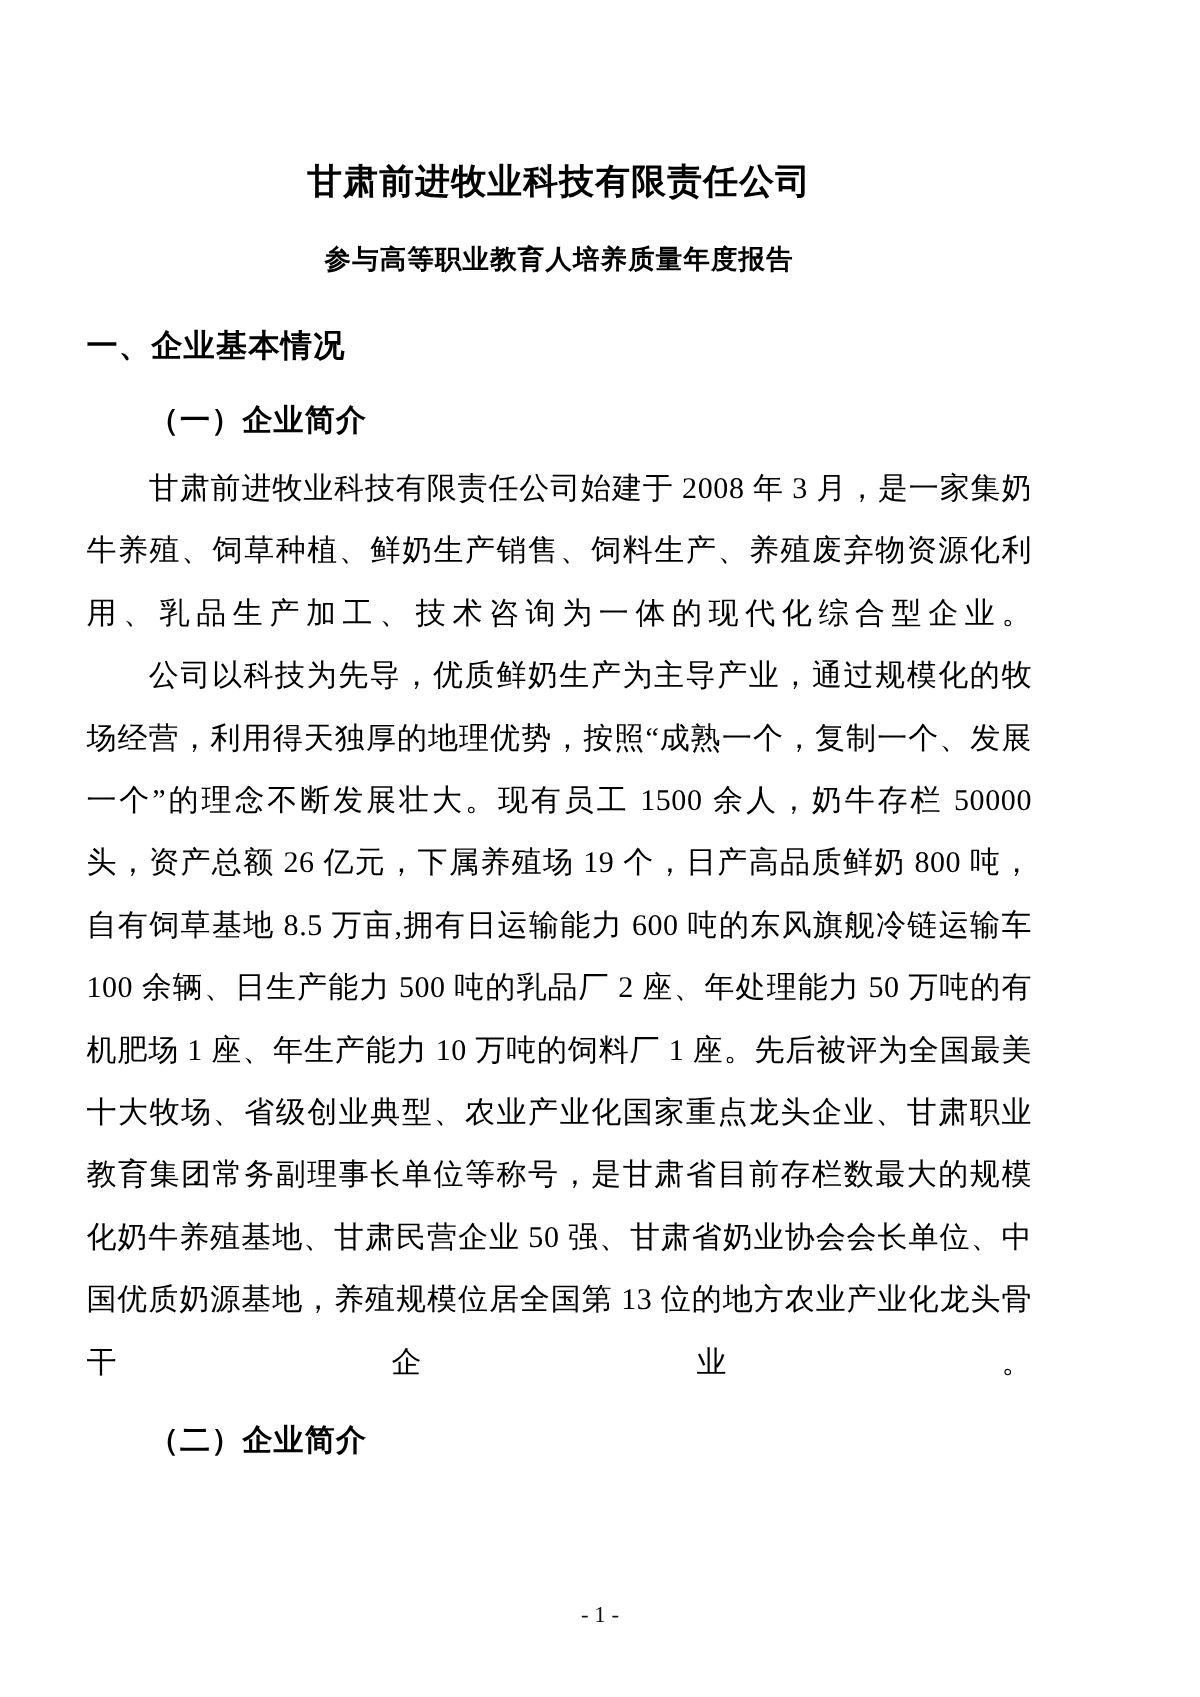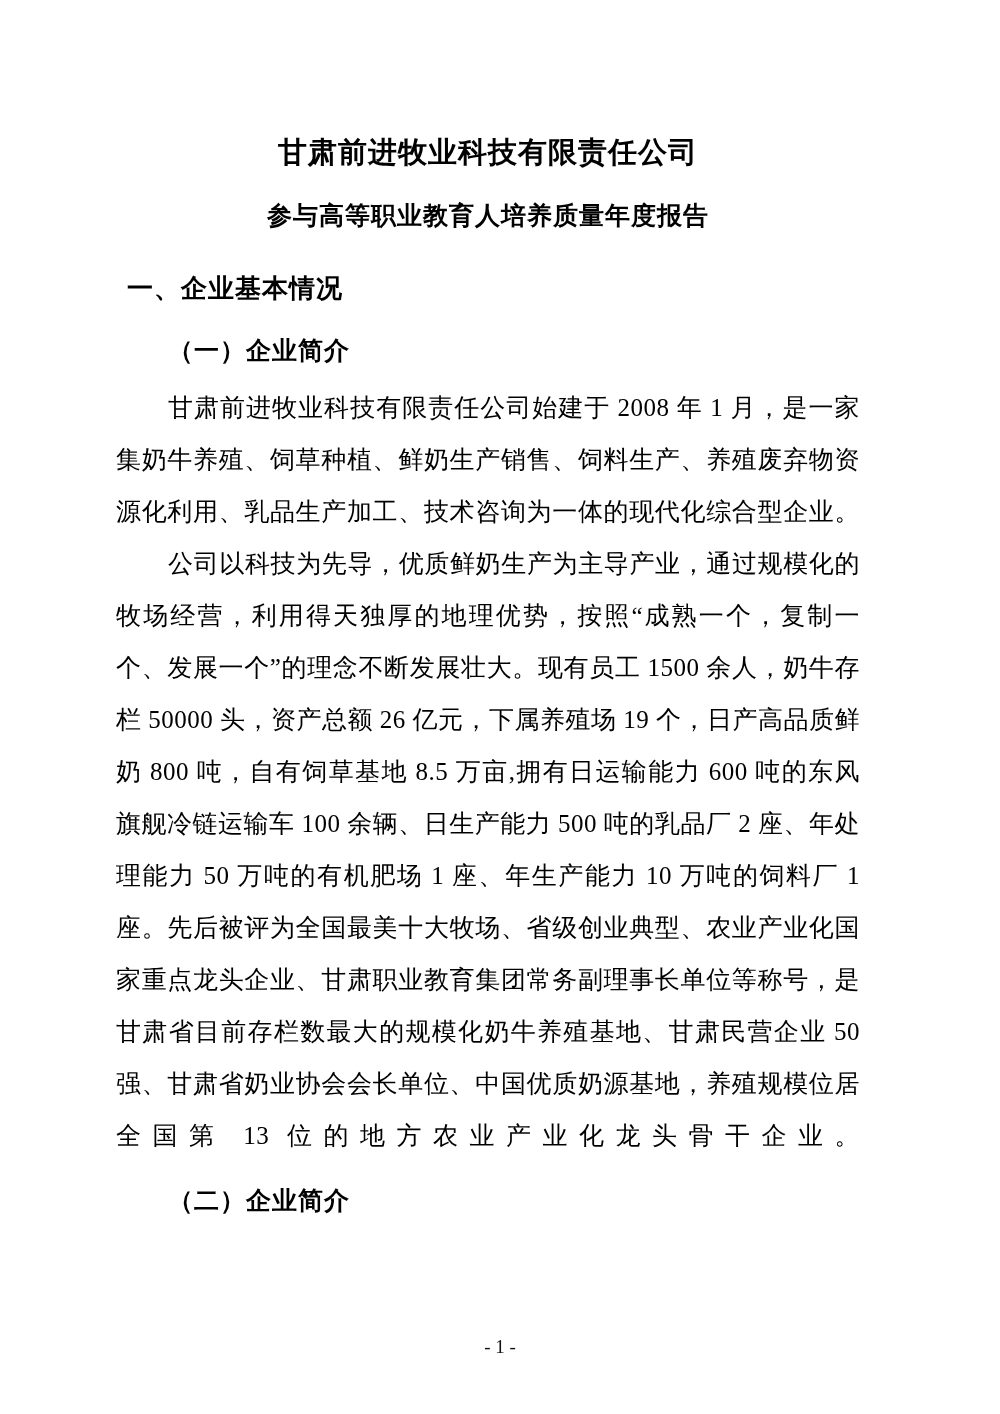"甘肃前进牧业科技有限责任公司" .page { padding: 120px 140px 60px 116px -> 120px 140px 60px 72px }
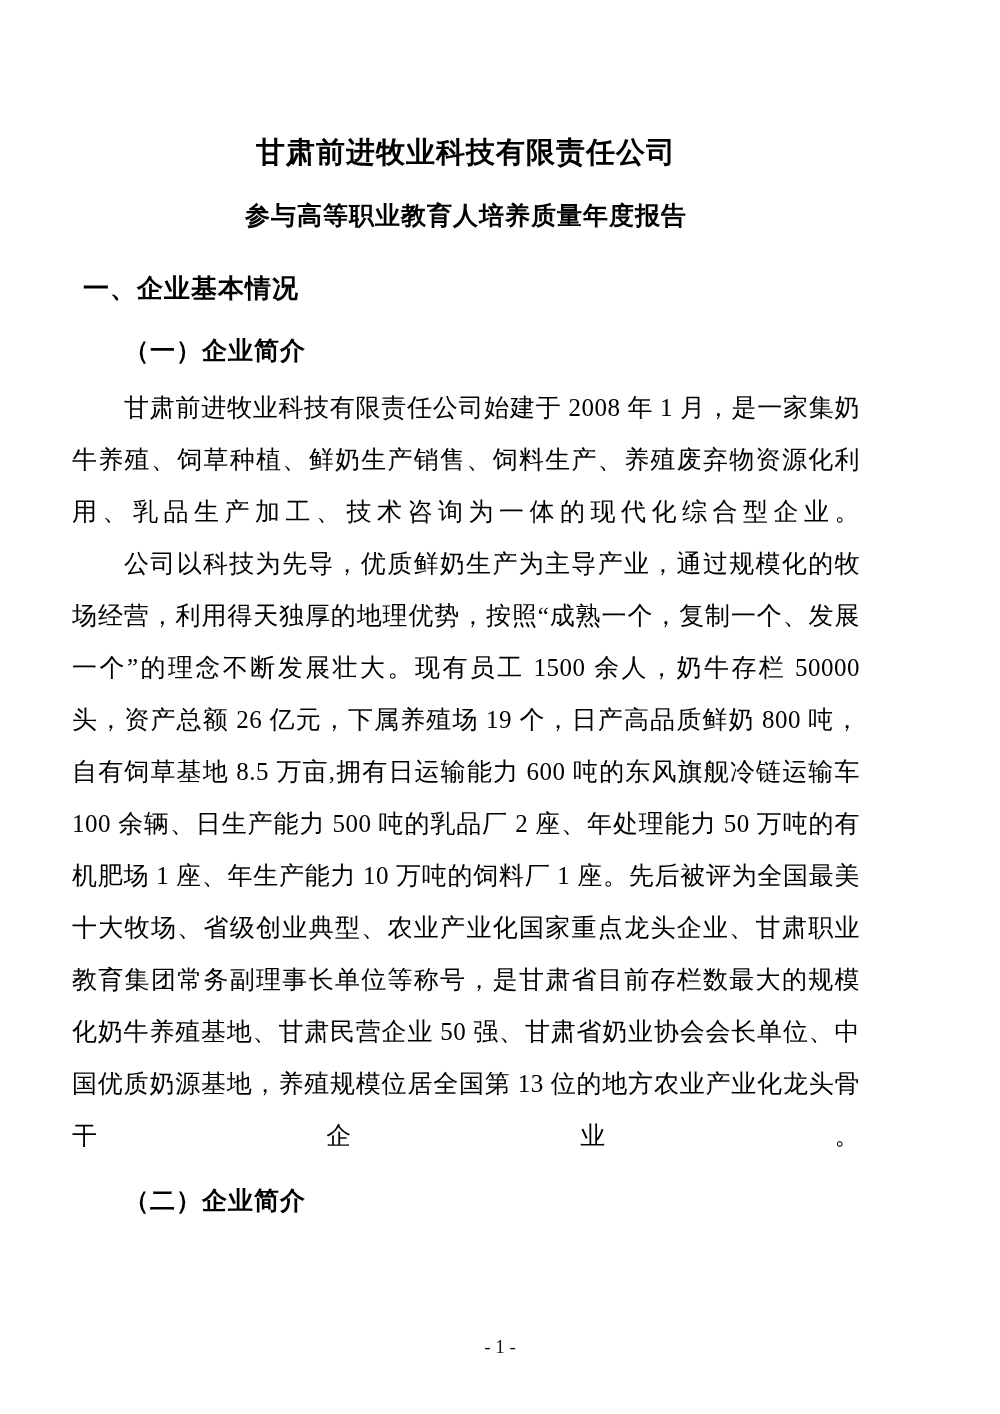"参与高等职业教育人培养质量年度报告" .doc-title-line2 { font-size: 25px -> 22px }
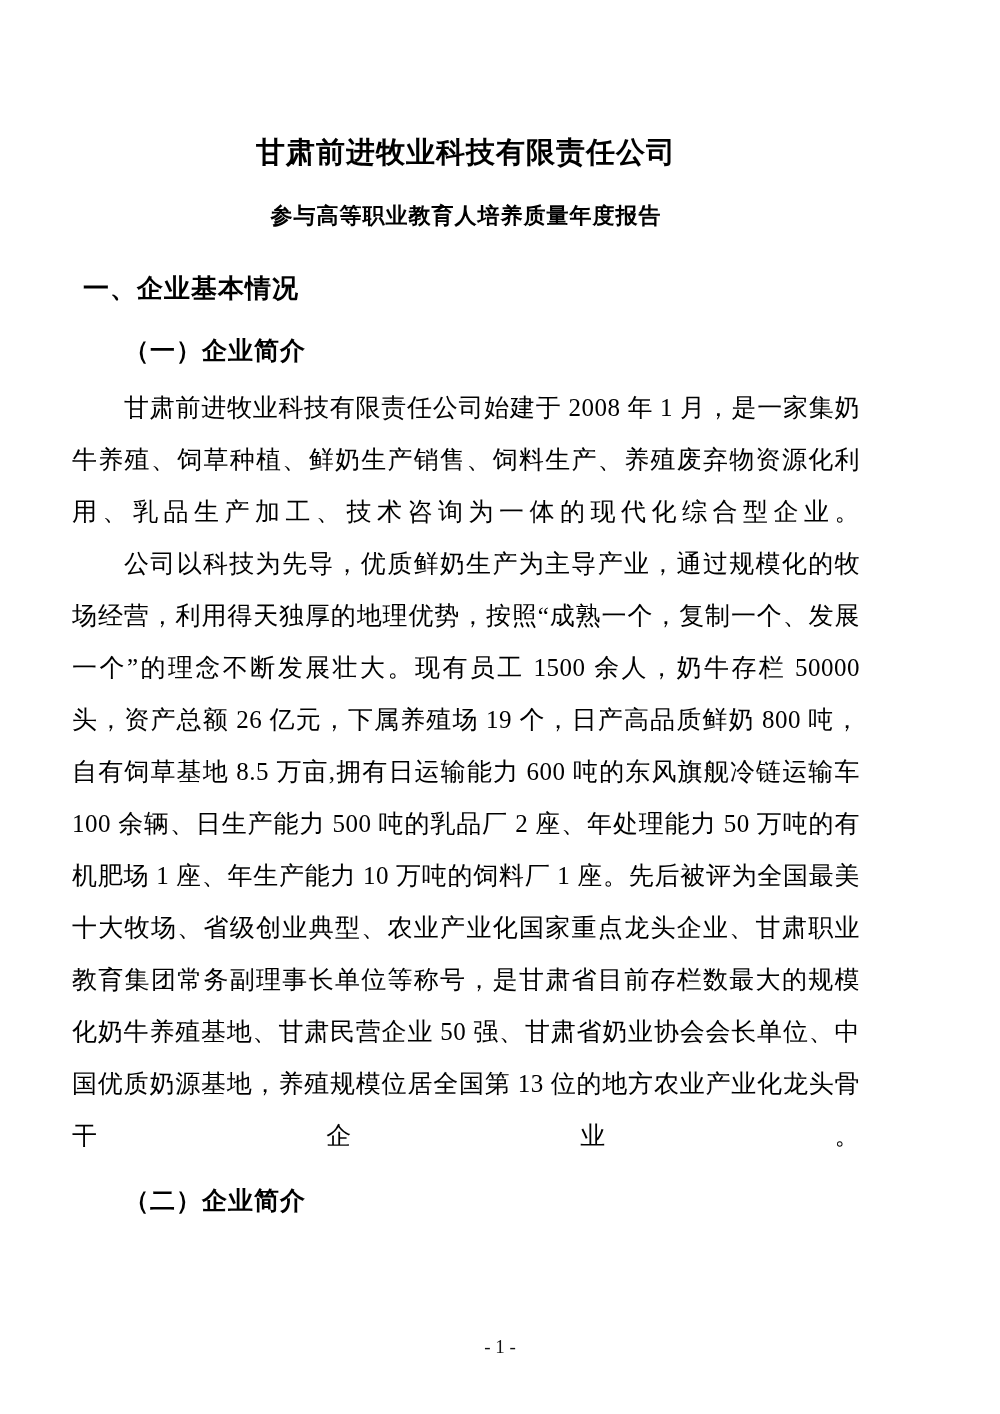"一、企业基本情况" .h1 { margin-left: 11px -> none }
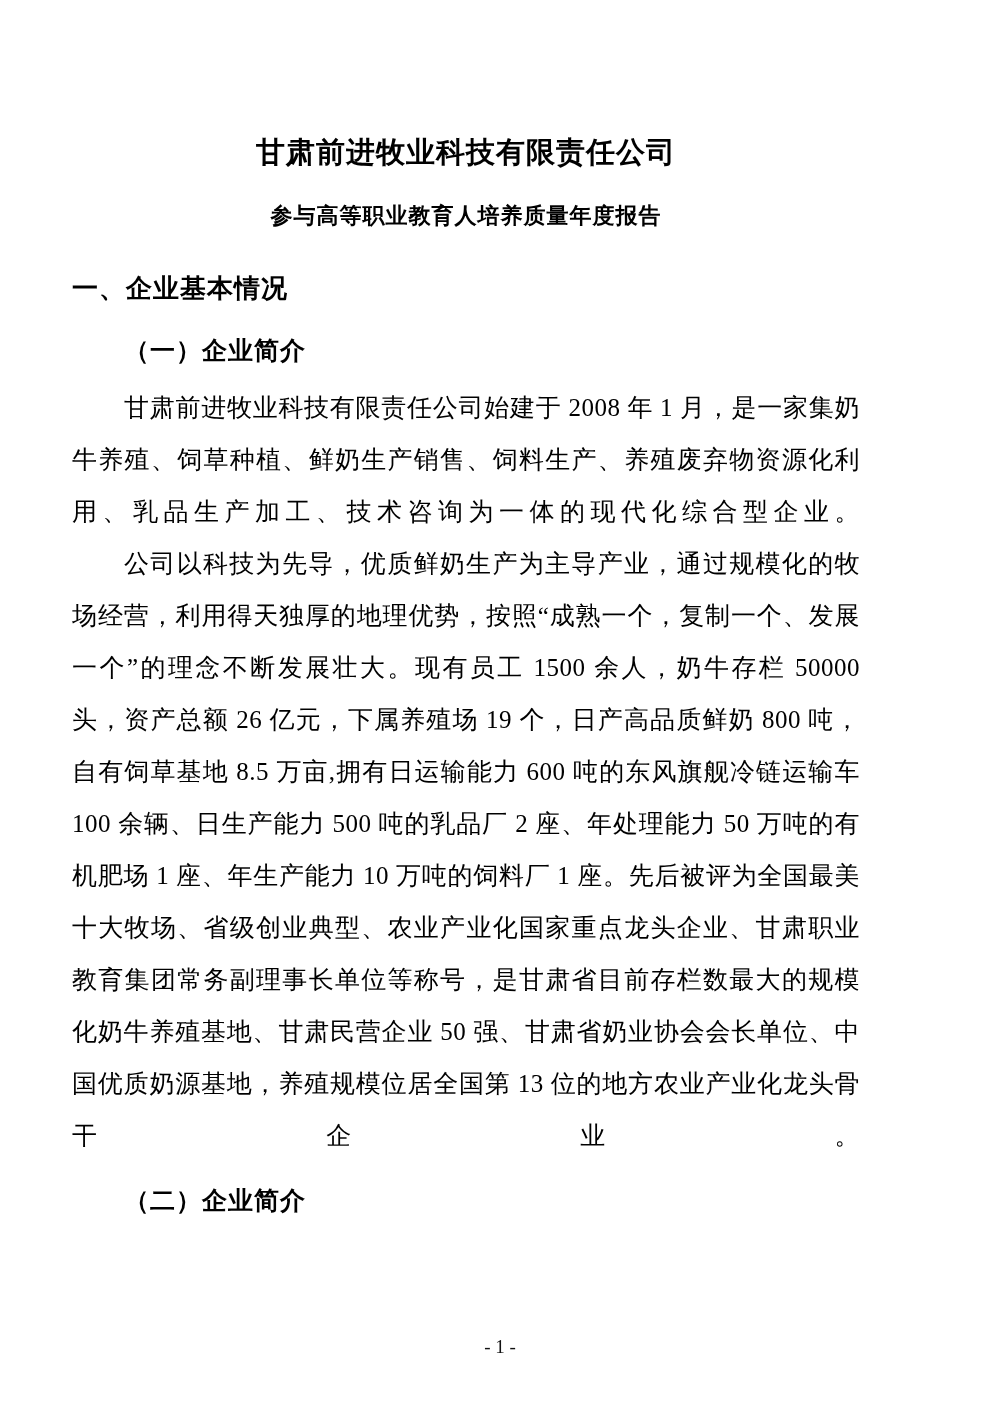"甘肃前进牧业科技有限责任公司始建于 2008 年 1" p.body-par { text: 1 -> 3 }
